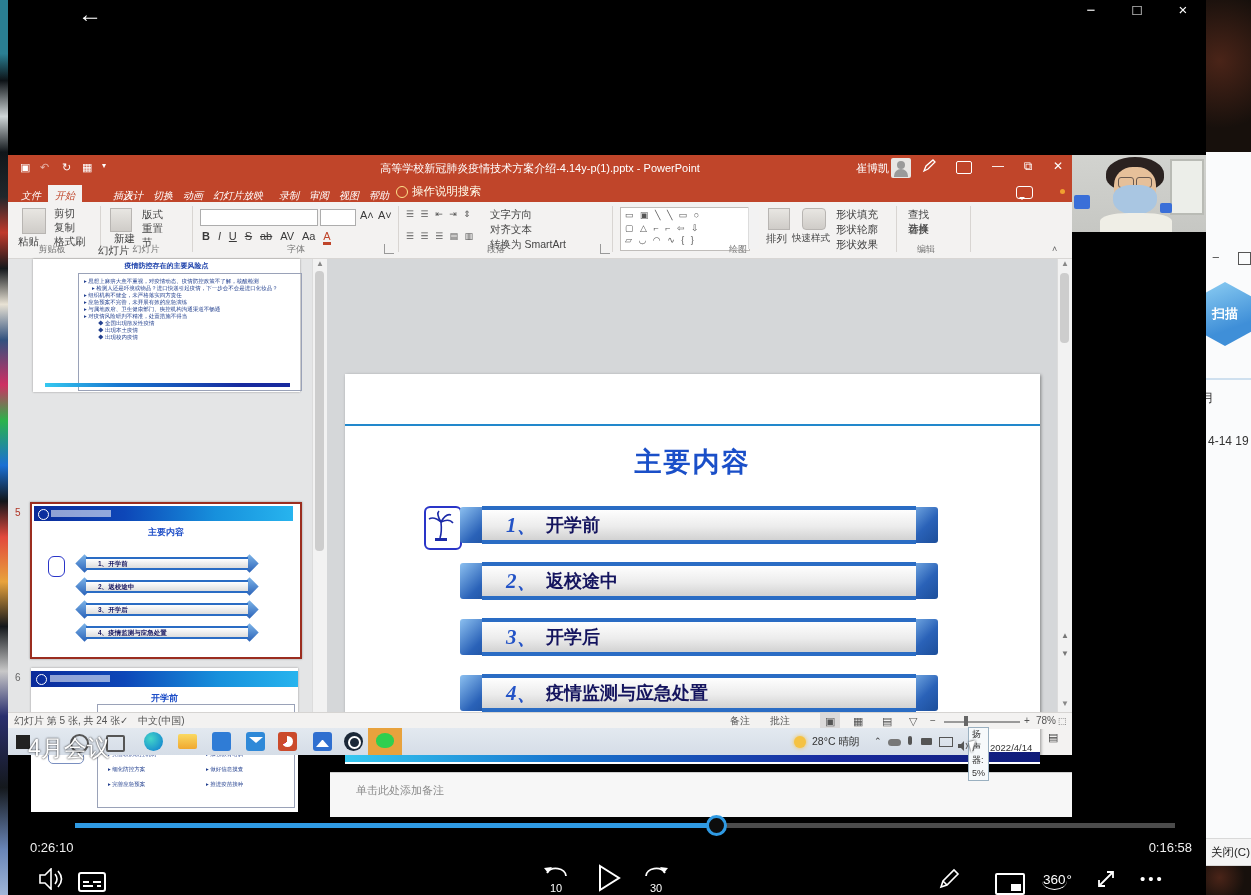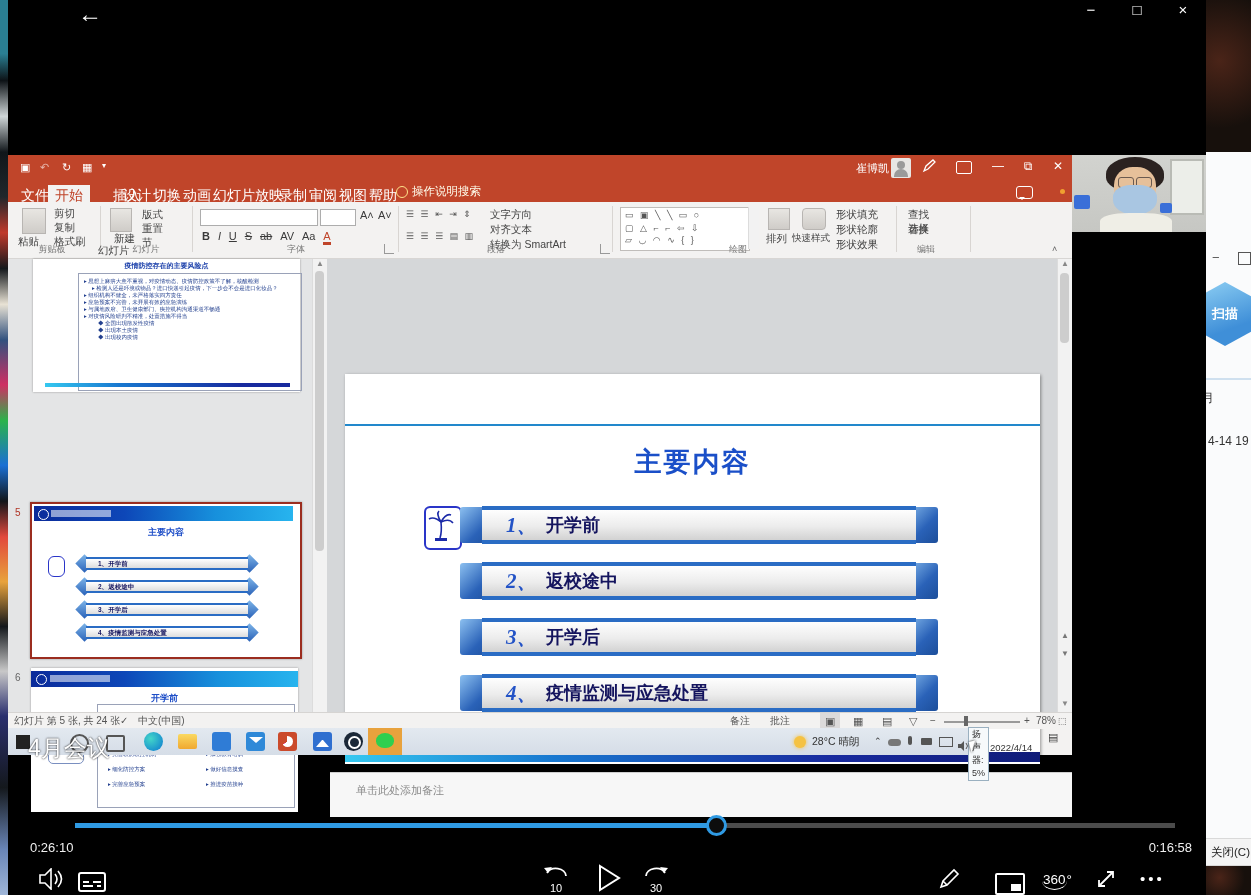"高等学校新冠肺炎疫情技术方案介绍-4.14y-p(1).pptx -" div.abs { html: none -> <div>高等学校新冠肺炎疫情技术方案介绍-4.14y-p(1).pptx - PowerPoint</div> }
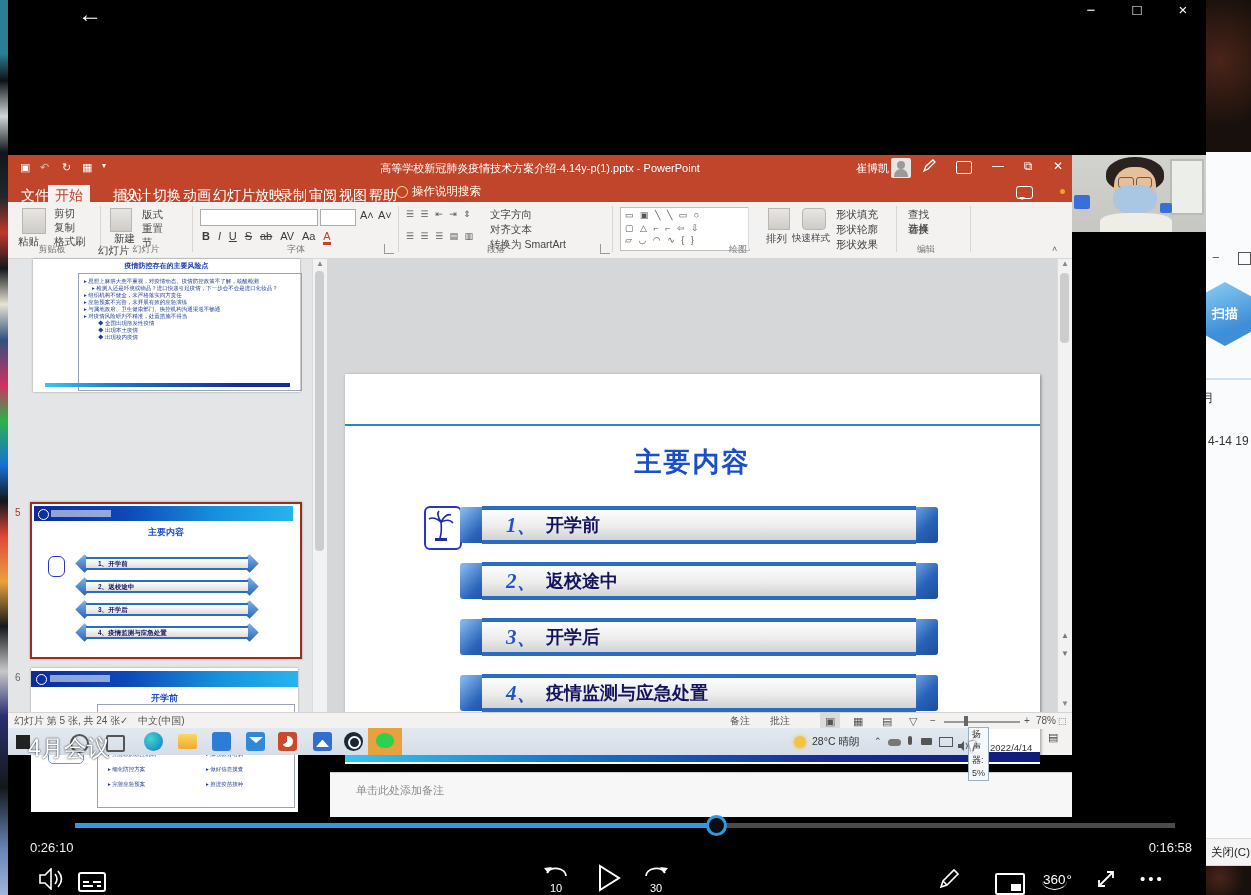"文件" .mtab { font-size: 14px -> 10px; font-style: none -> italic }
